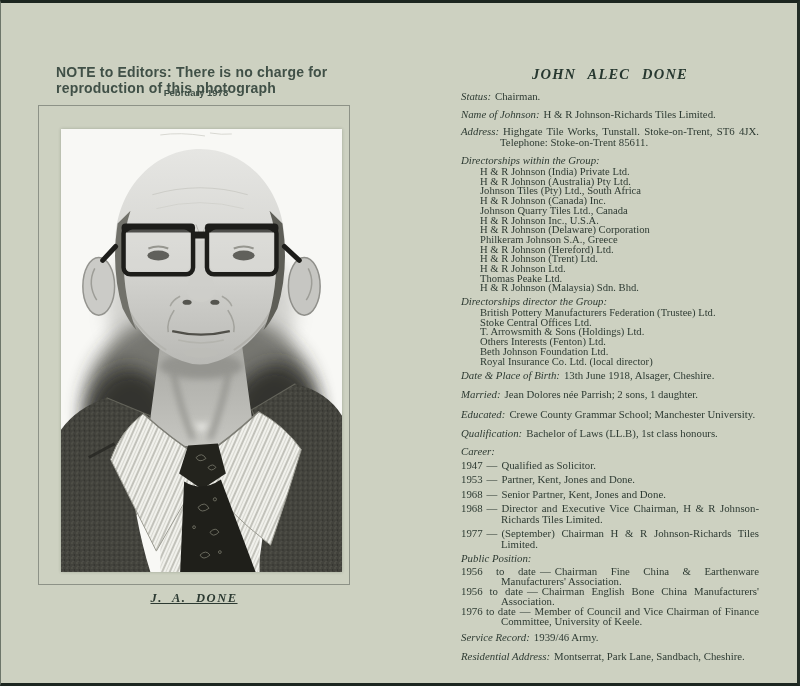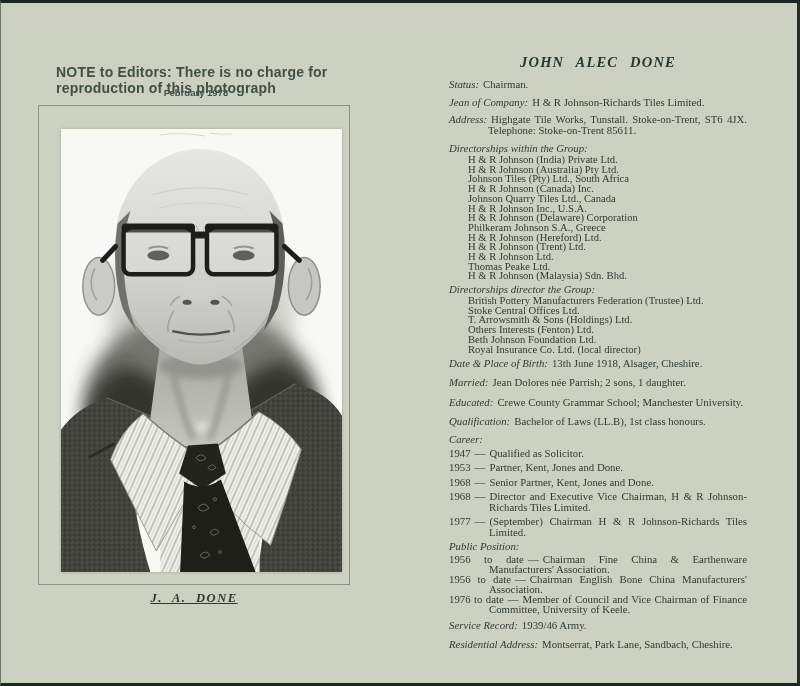"JOHN ALEC DONE" .right-col .abs { margin: 0 -> 12px }
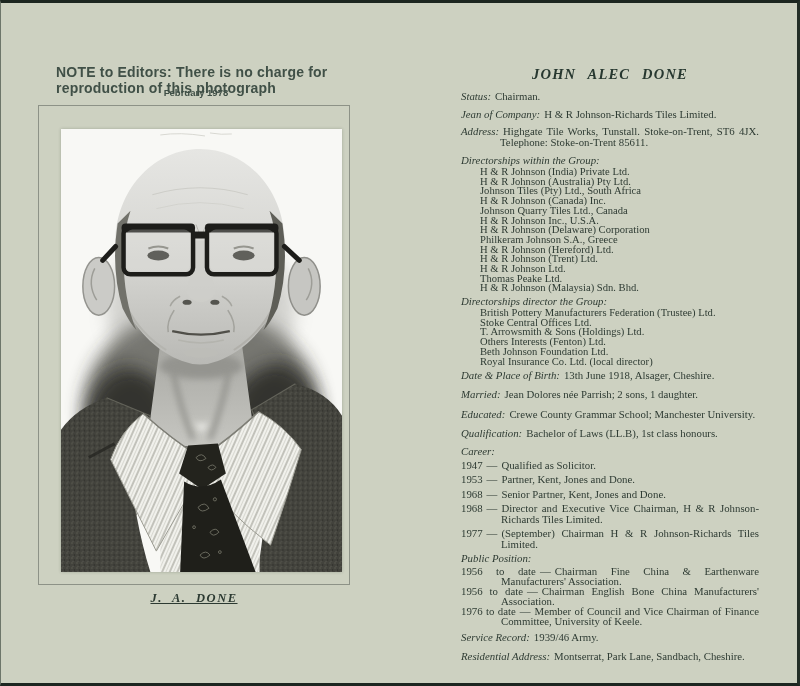"Jean of Company:" span.lbl { text: Jean of Company -> Name of Johnson }
